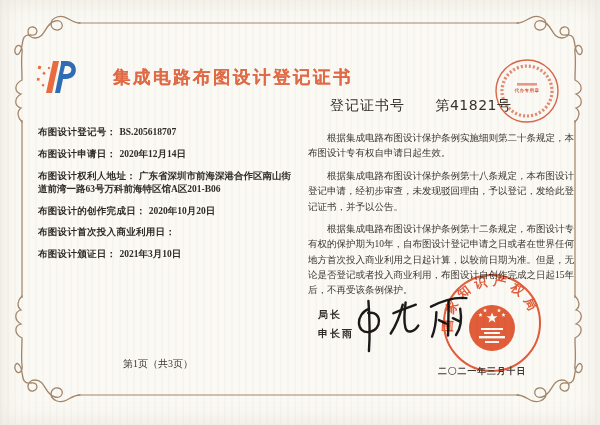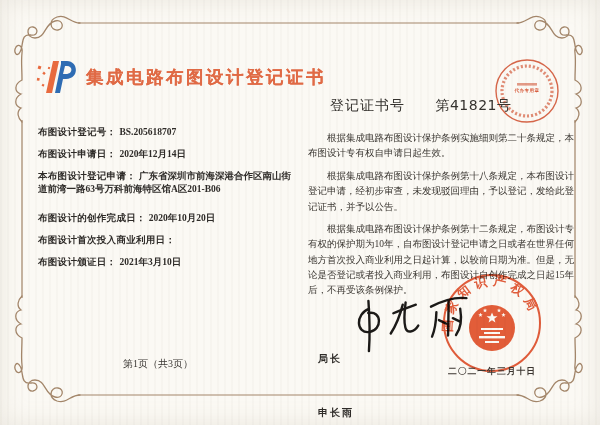"集成电路布图设计登记证书" .title { margin-left: none -> 27px }
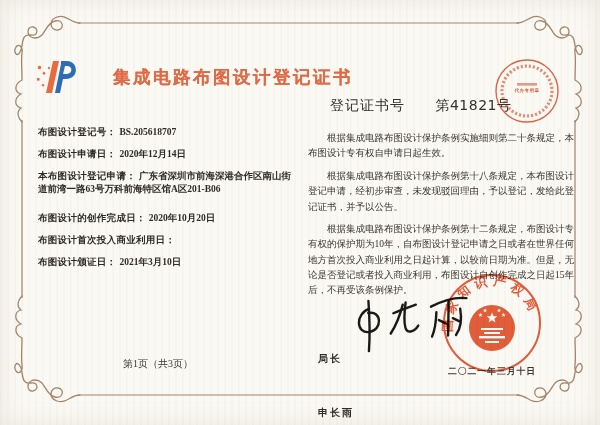"本布图设计登记申请：" span.lbl { text: 本布图设计登记申请 -> 布图设计权利人地址 }
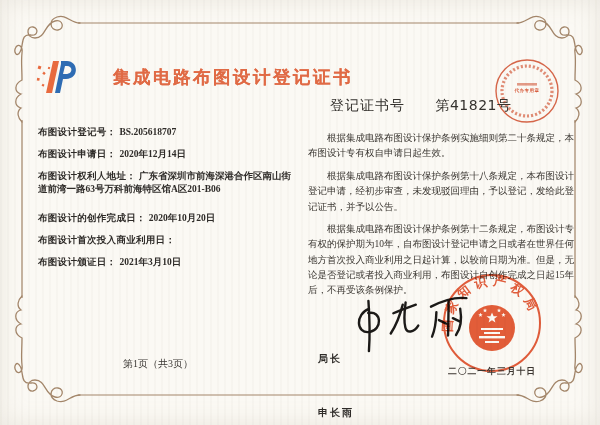"布图设计的创作完成日： 2020年10月20日" .field.gap-top { margin-top: 16px -> 8px }
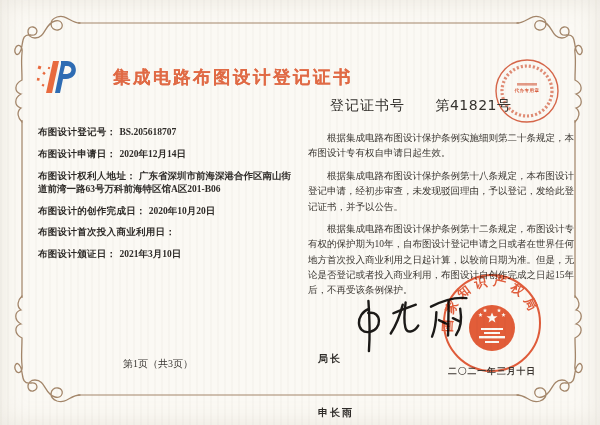"局长" .issuer .role,.issuer .name { margin-top: 44px -> none }
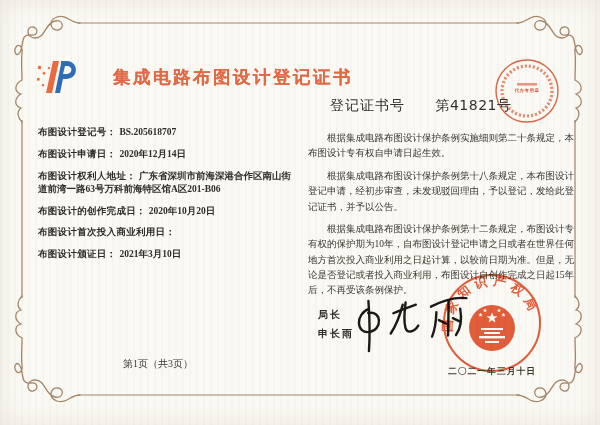"二〇二一年三月十日" .sealdate { text-align: center -> left }
